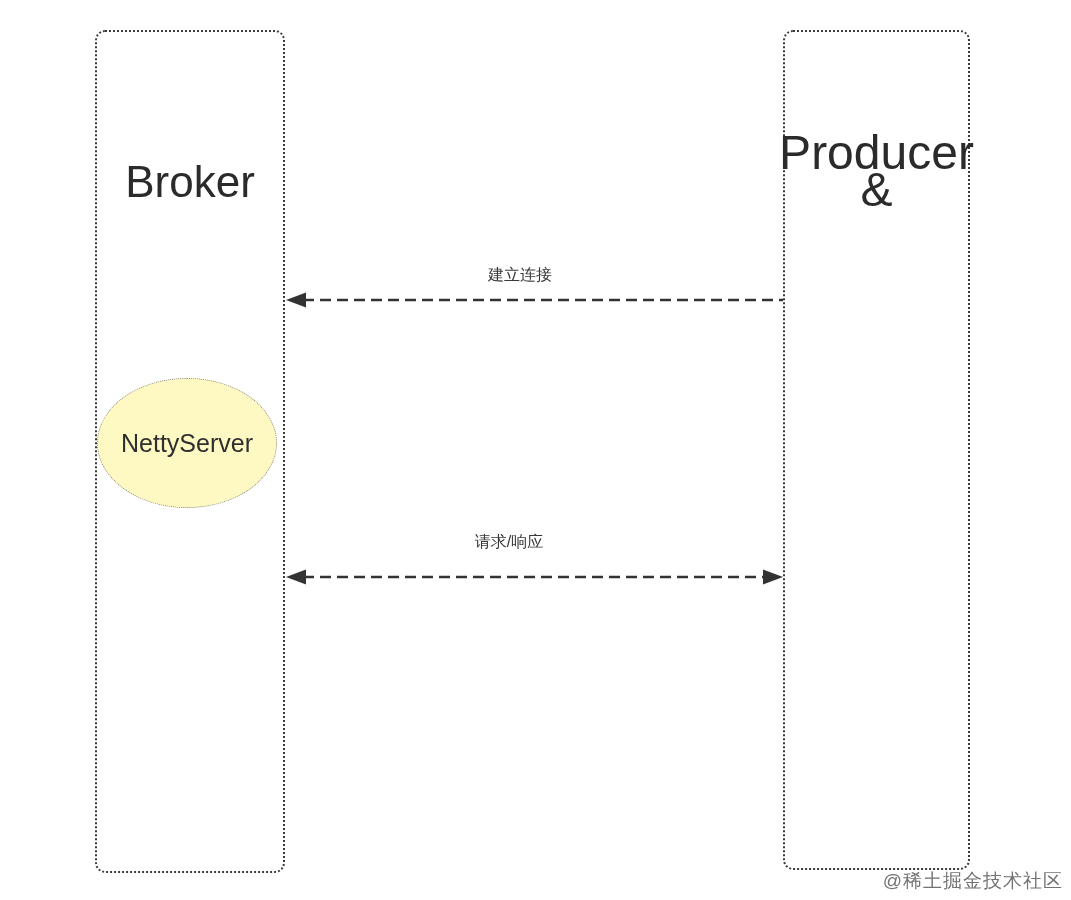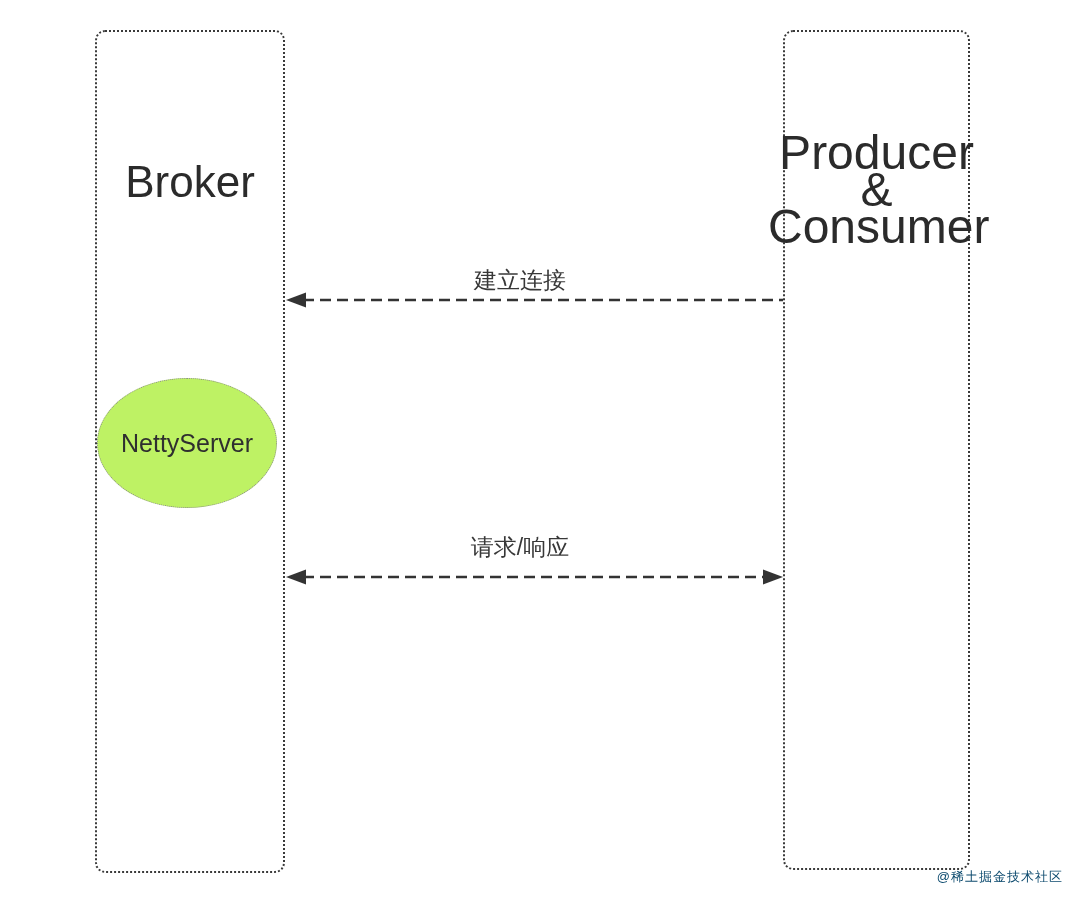"Consumer" span.line { html: <span>Consumer</span> -> none }
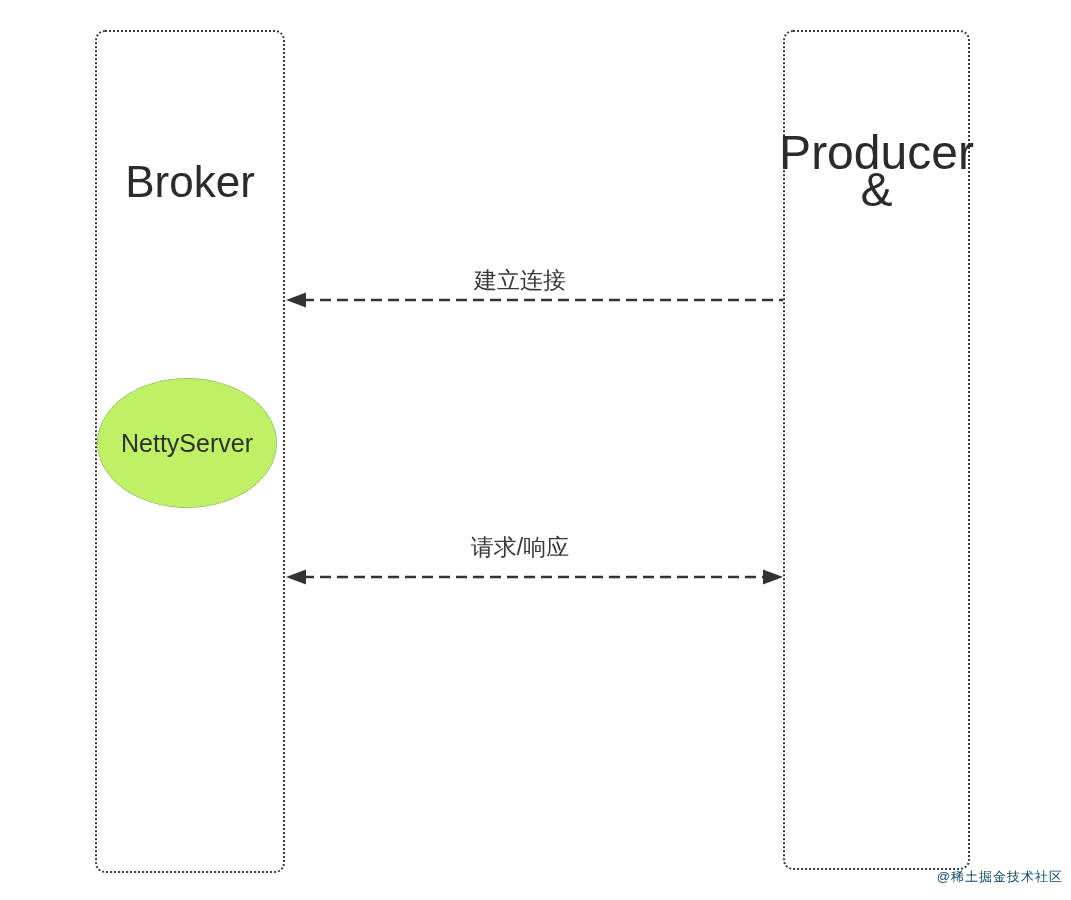"建立连接" .arrow-label { font-size: 23px -> 16px }
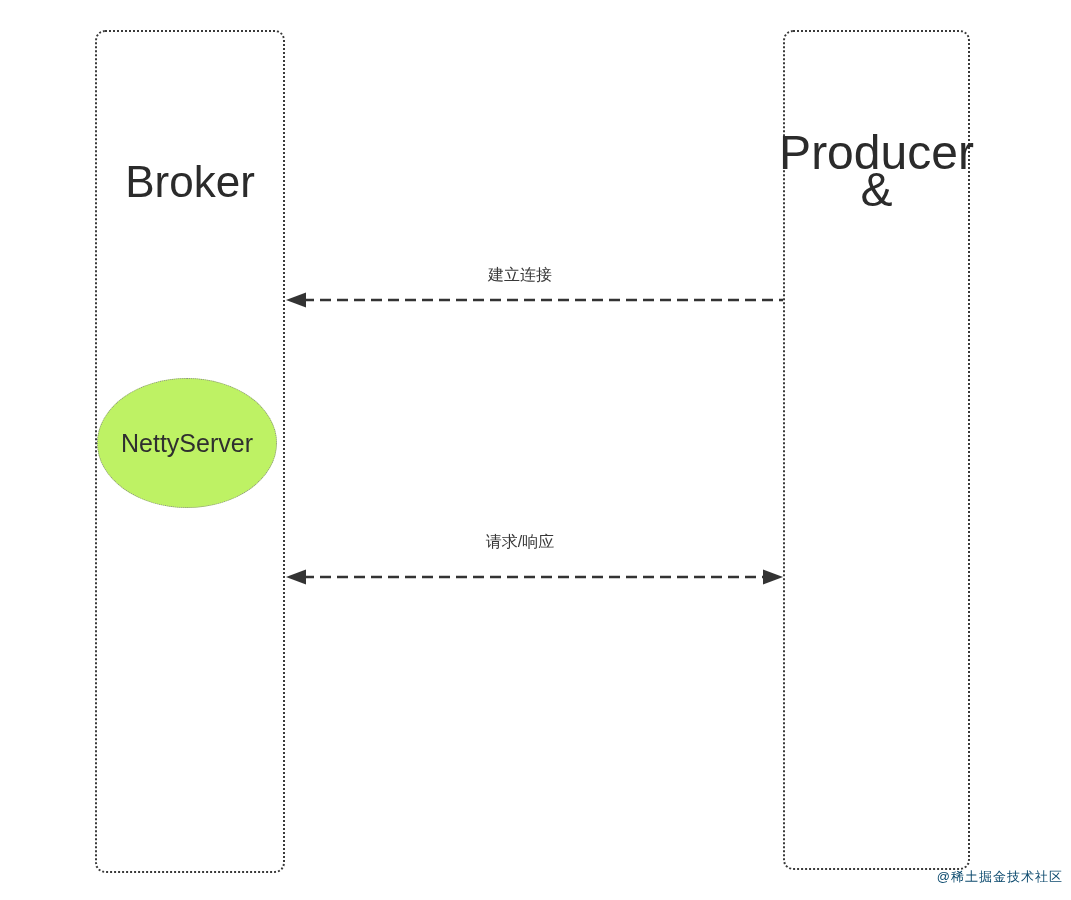"NettyServer" .ellipse { background: #bef264 -> #fef9c3 }
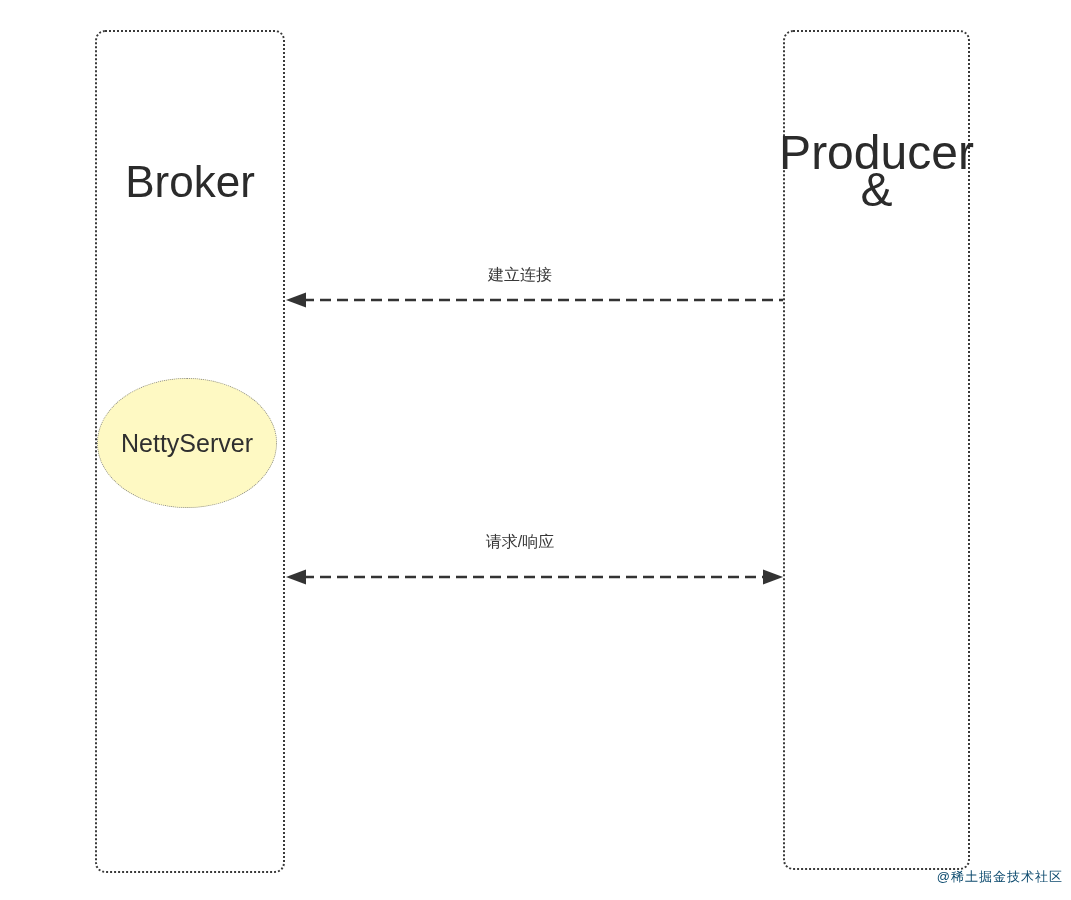"请求/响应" .arrow-label.reqres { left: 420px -> 409px }
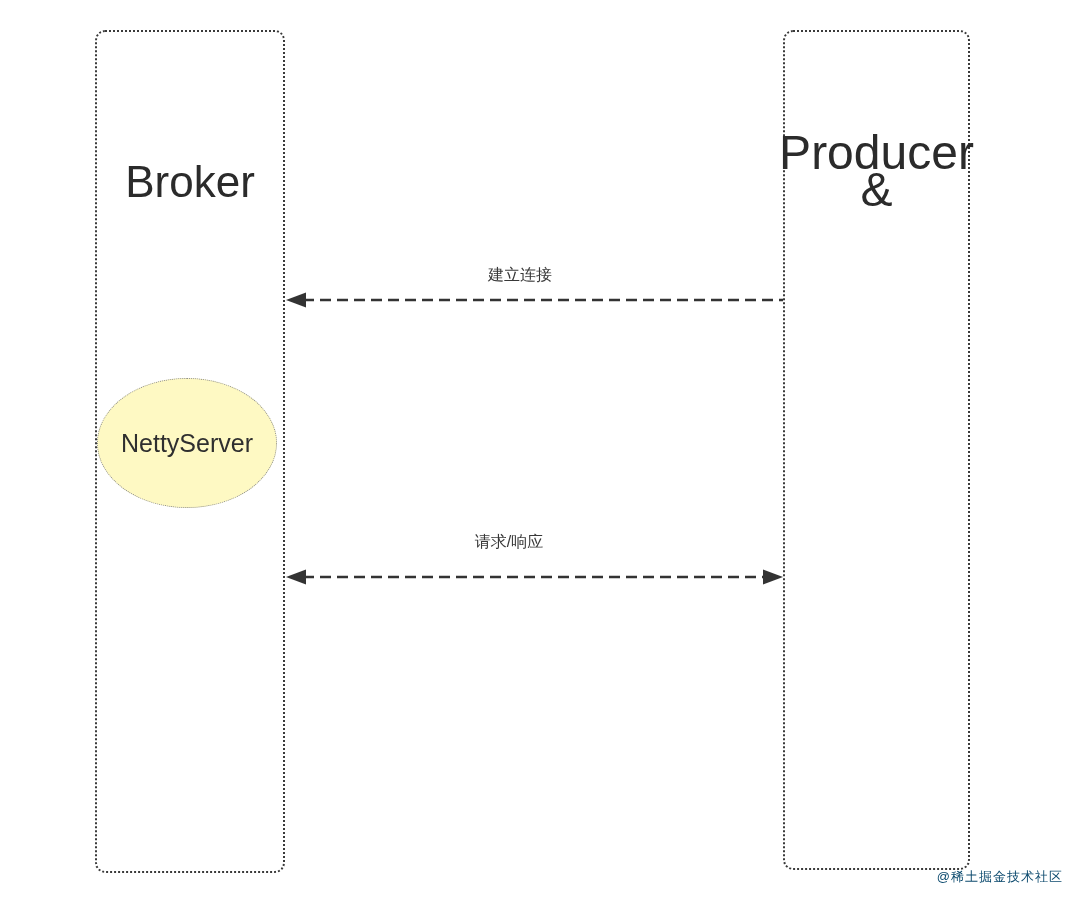"@稀土掘金技术社区" .watermark { color: #0c4a6e -> #737373; font-size: 13px -> 19px }
